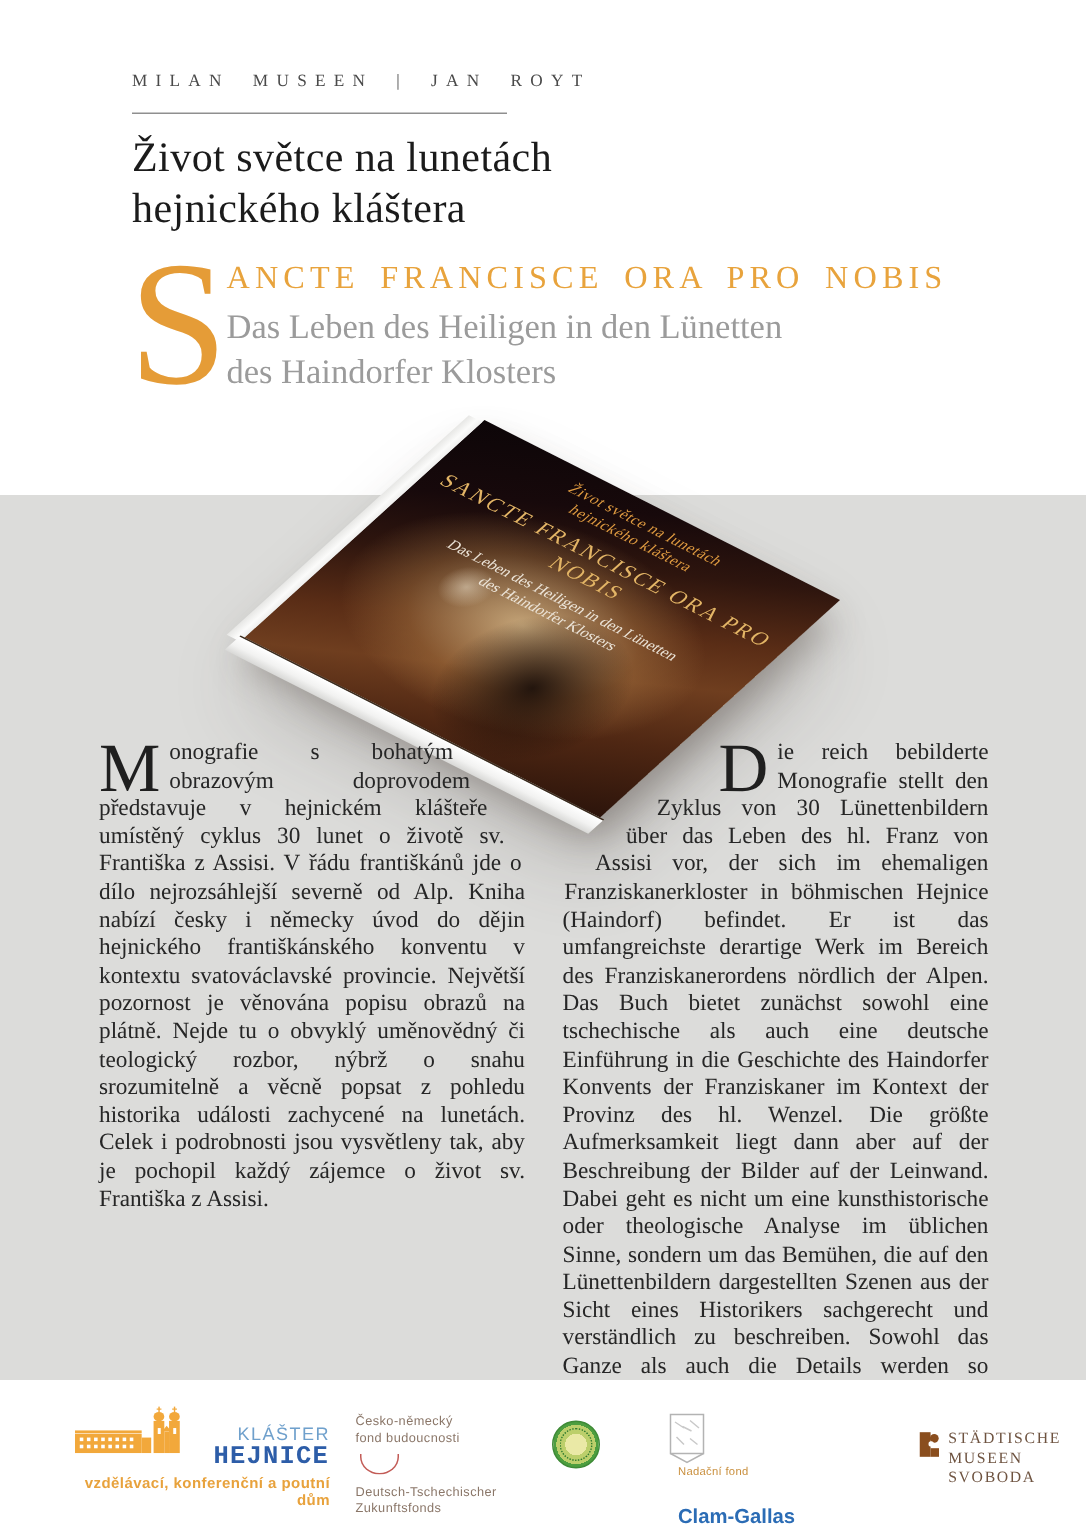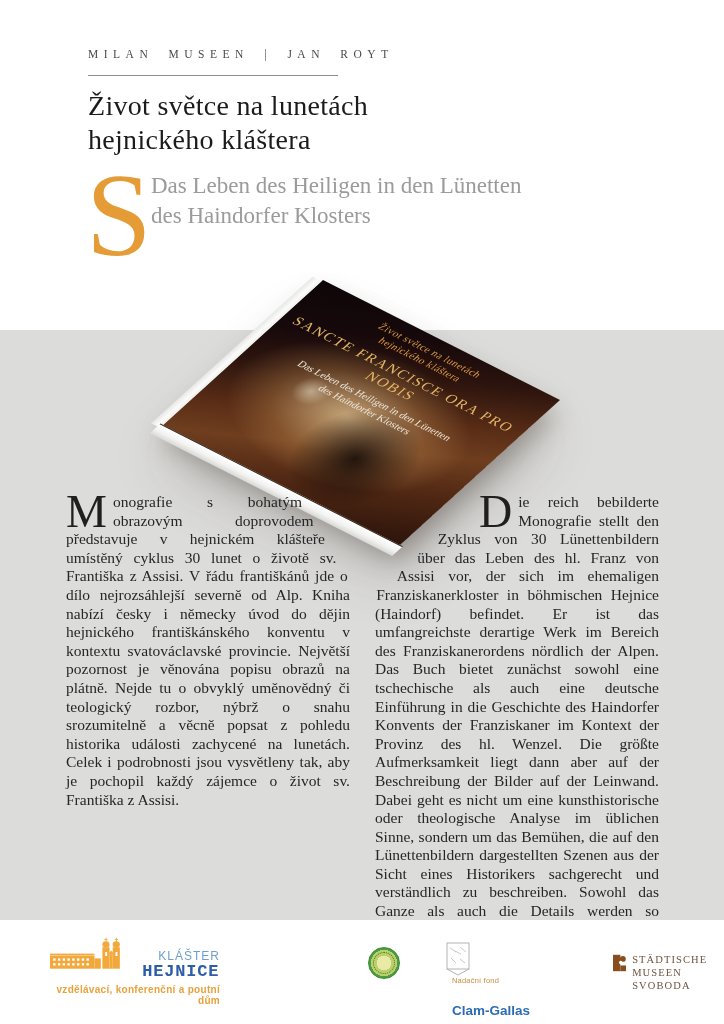"ANCTE FRANCISCE ORA PRO NOBIS" div.latin-title { html: none -> <div>ANCTE FRANCISCE ORA PRO NOBIS</div> }
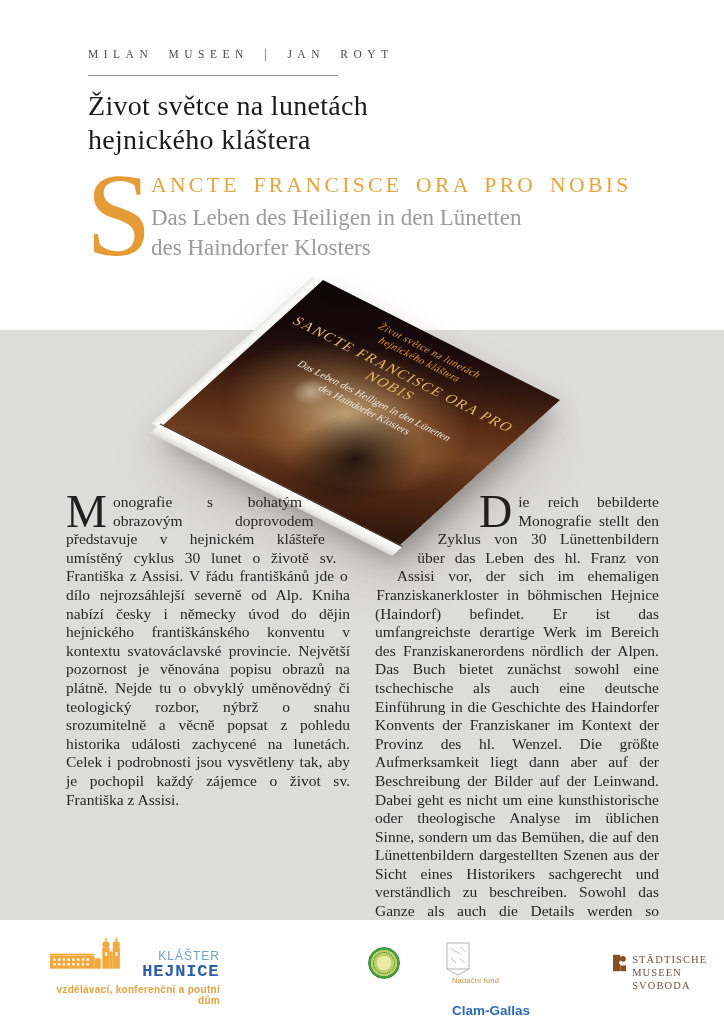"Česko-německý" div.fond { html: none -> <div> <div>Česko-německý</div> <div>fond budoucnosti</div> <div></div> <div>Deutsch-Tschechischer</div> <div>Zukunftsfonds</div> </div> }
